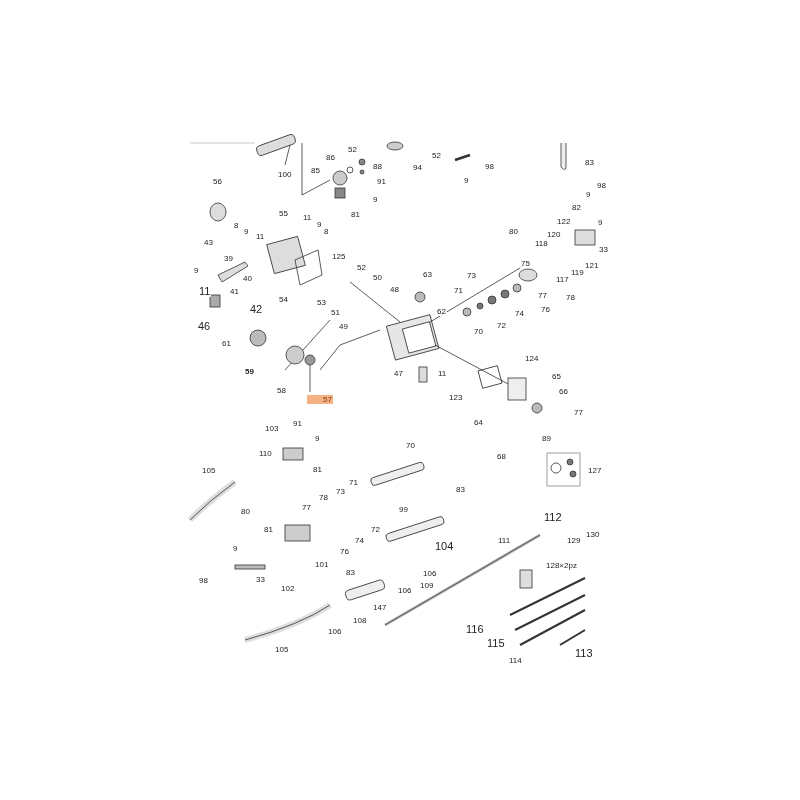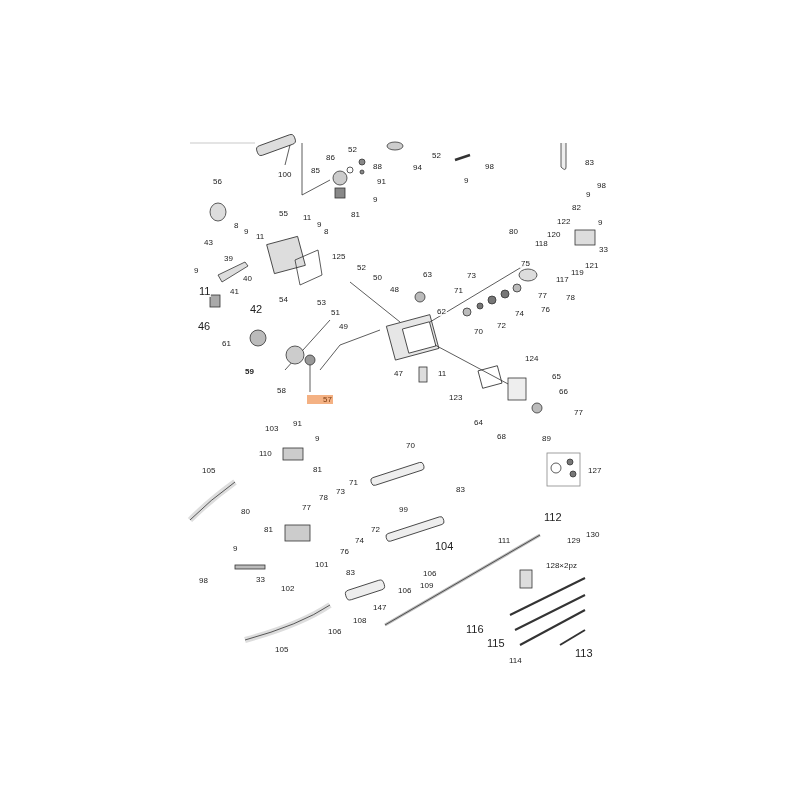"68" div.lbl { top: 432px -> 452px }
